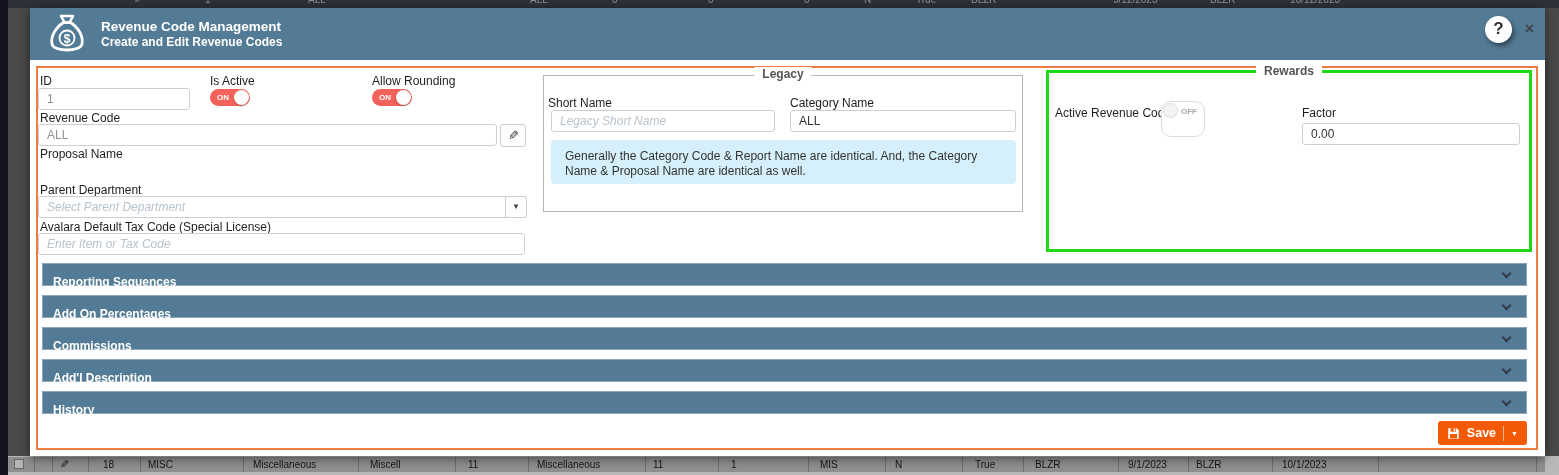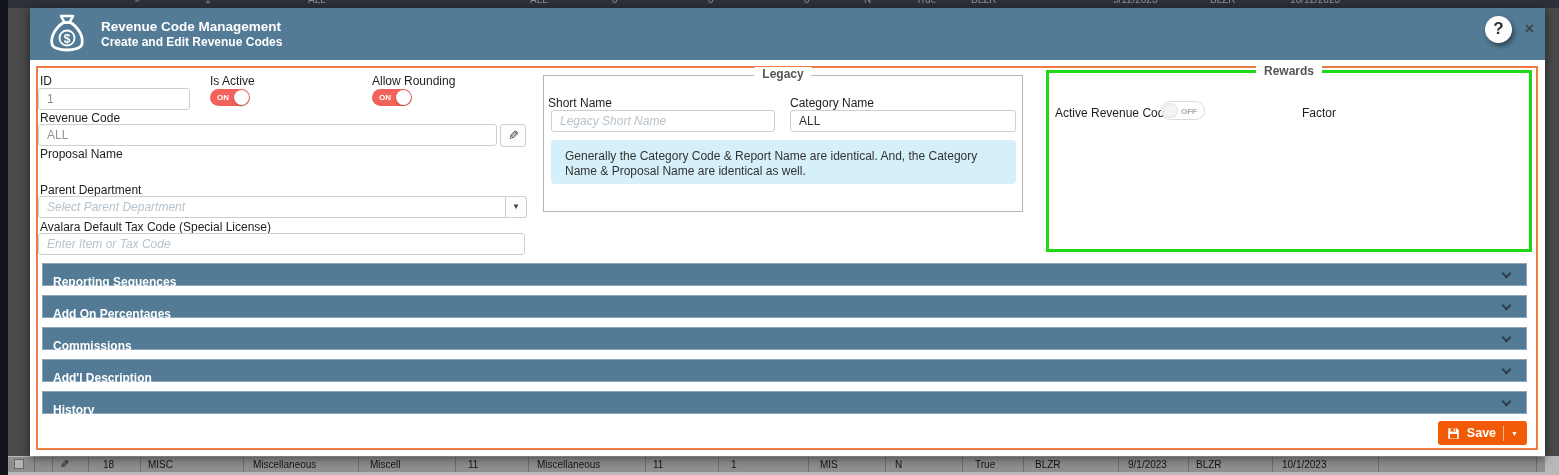"OFF" .toggle.off { height: 19px -> 36px }
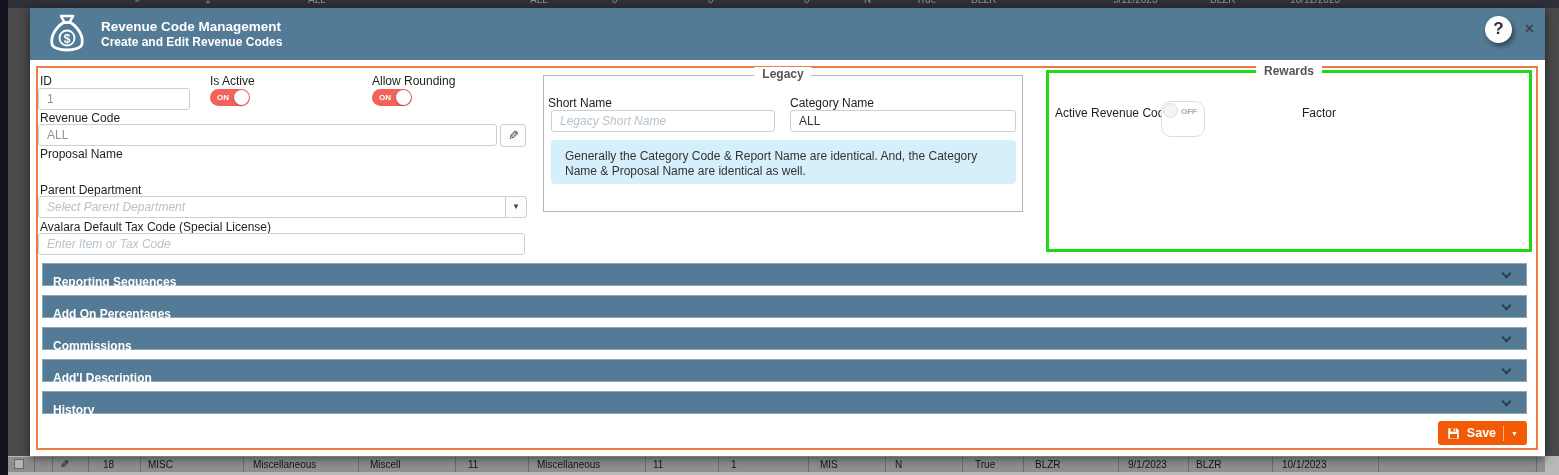"0.00" input.txt { html: none -> <input> }
